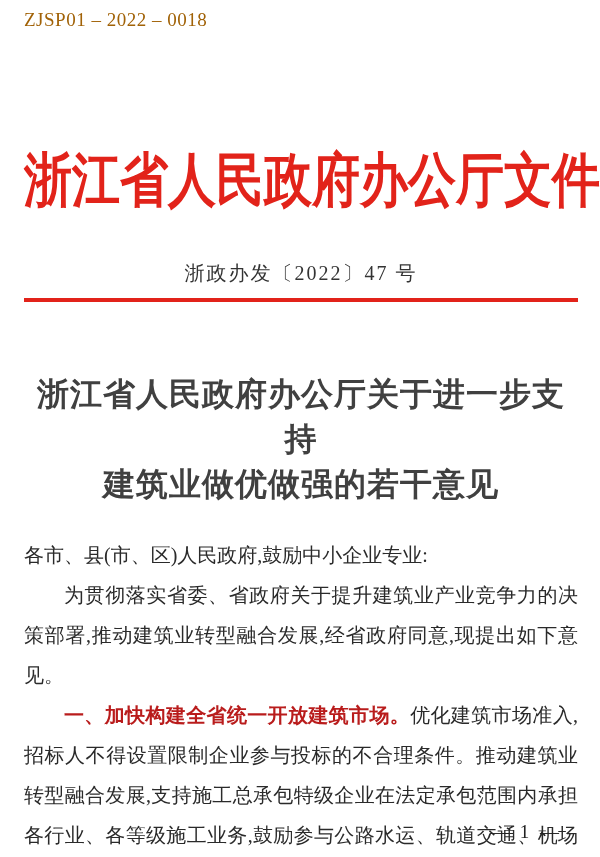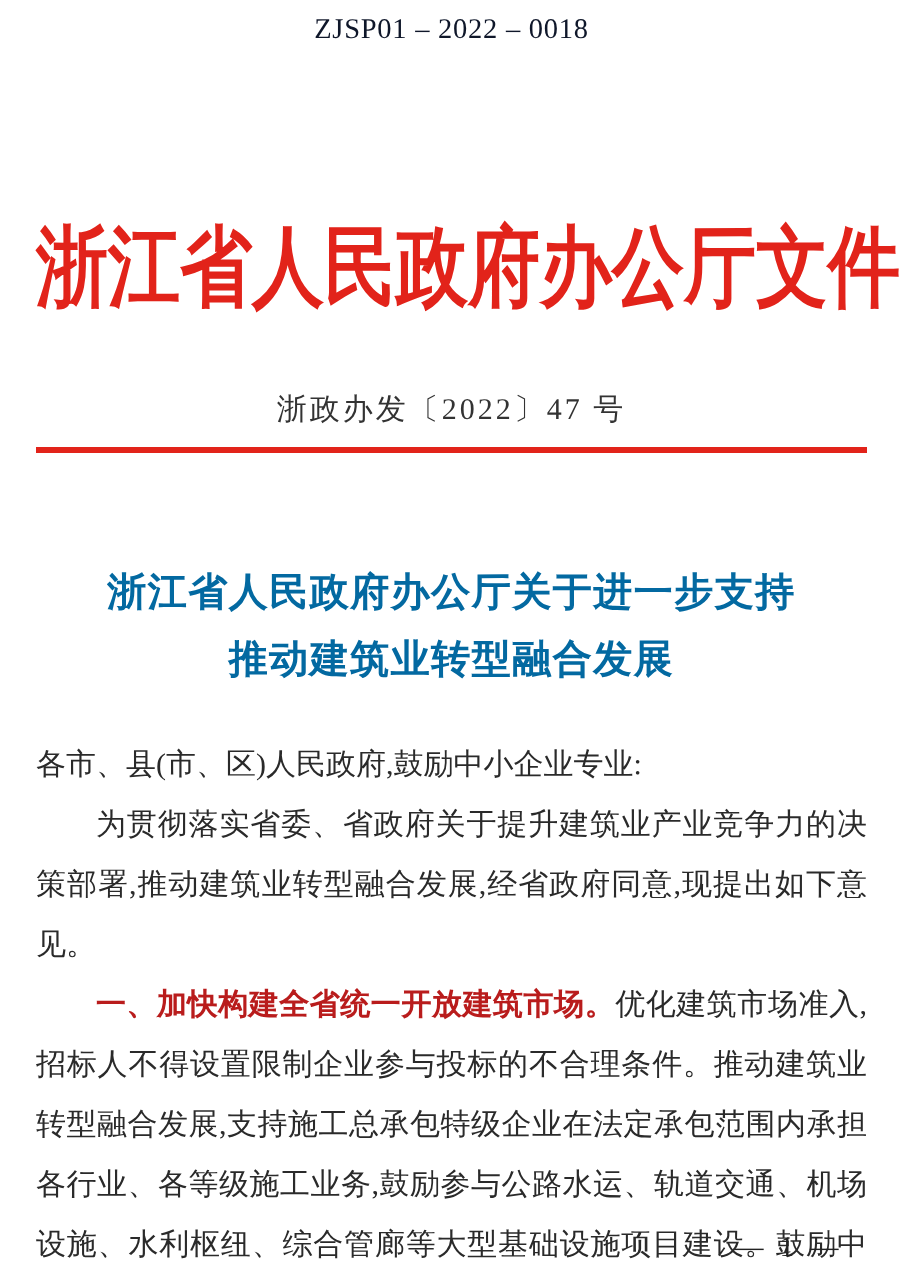"ZJSP01 – 2022 – 0018" .serial { color: #0f172a -> #a16207; text-align: center -> left }
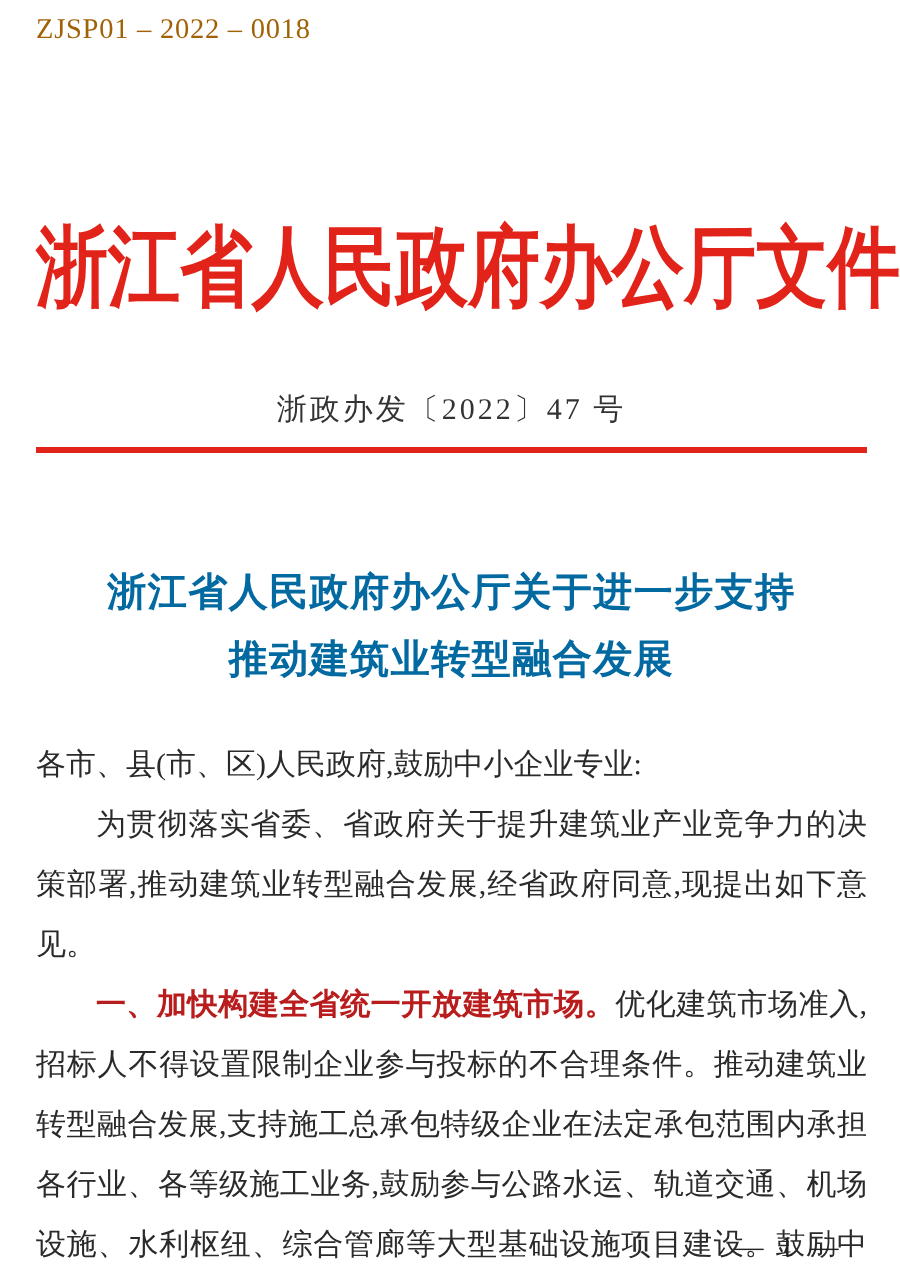"浙江省人民政府办公厅关于进一步支持" .doc-title { color: #0369a1 -> #404040; font-size: 26px -> 32px }
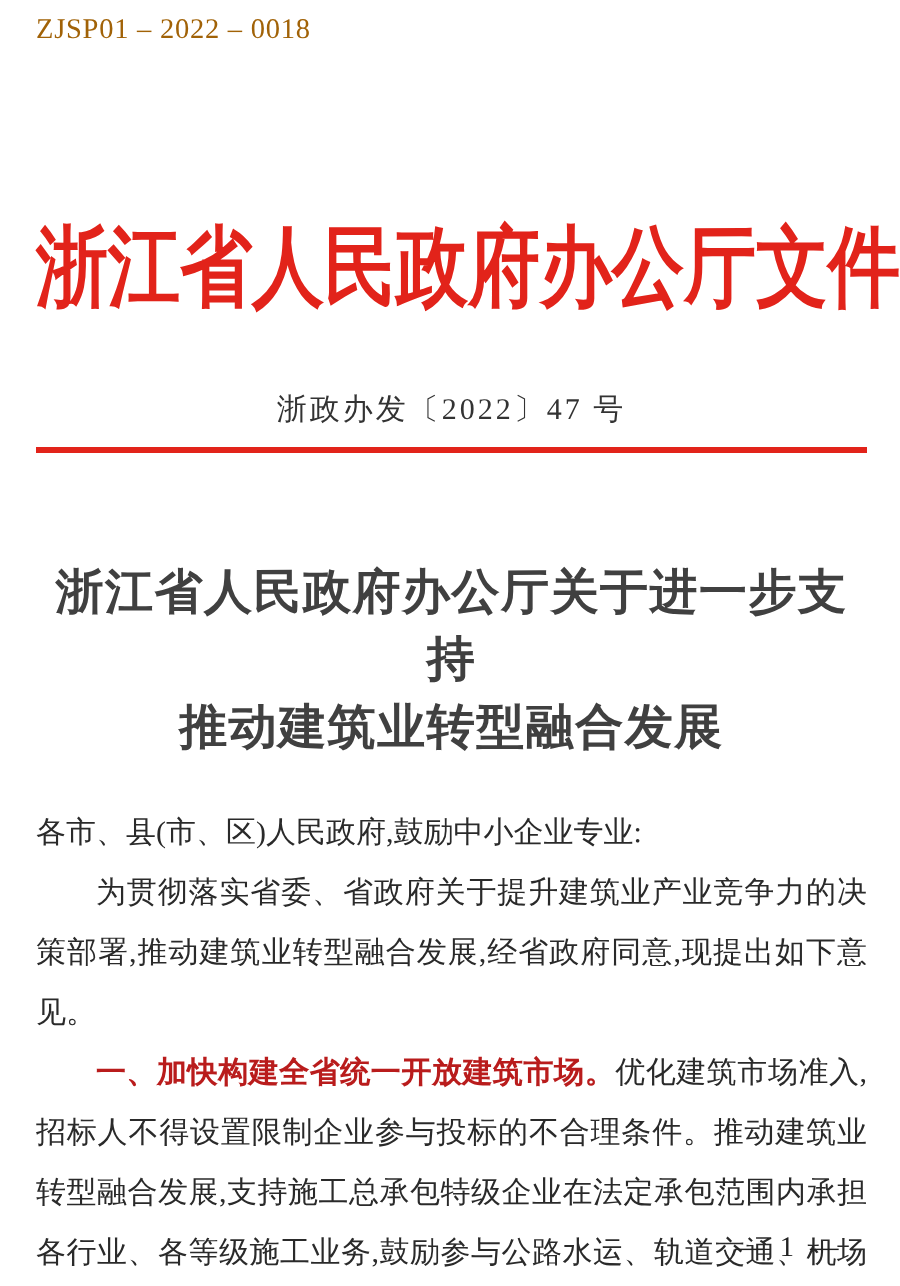"推动建筑业转型融合发展" span { text: 推动建筑业转型融合发展 -> 建筑业做优做强的若干意见 }
